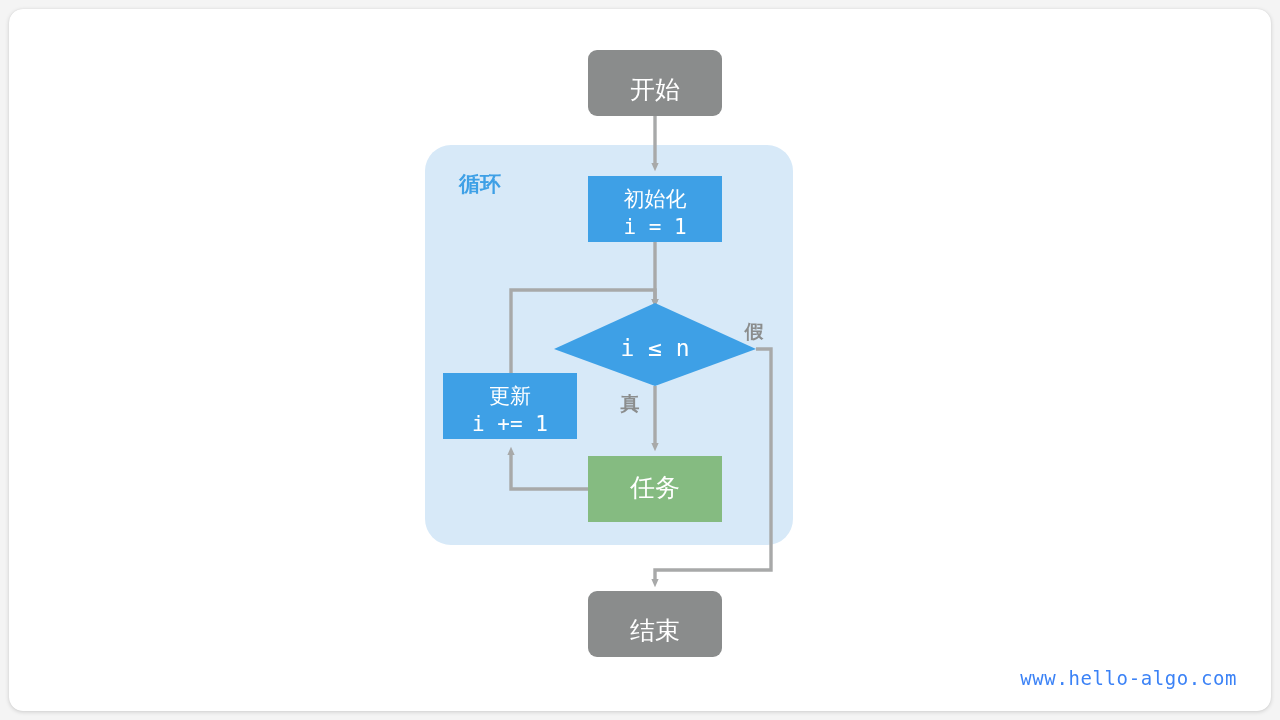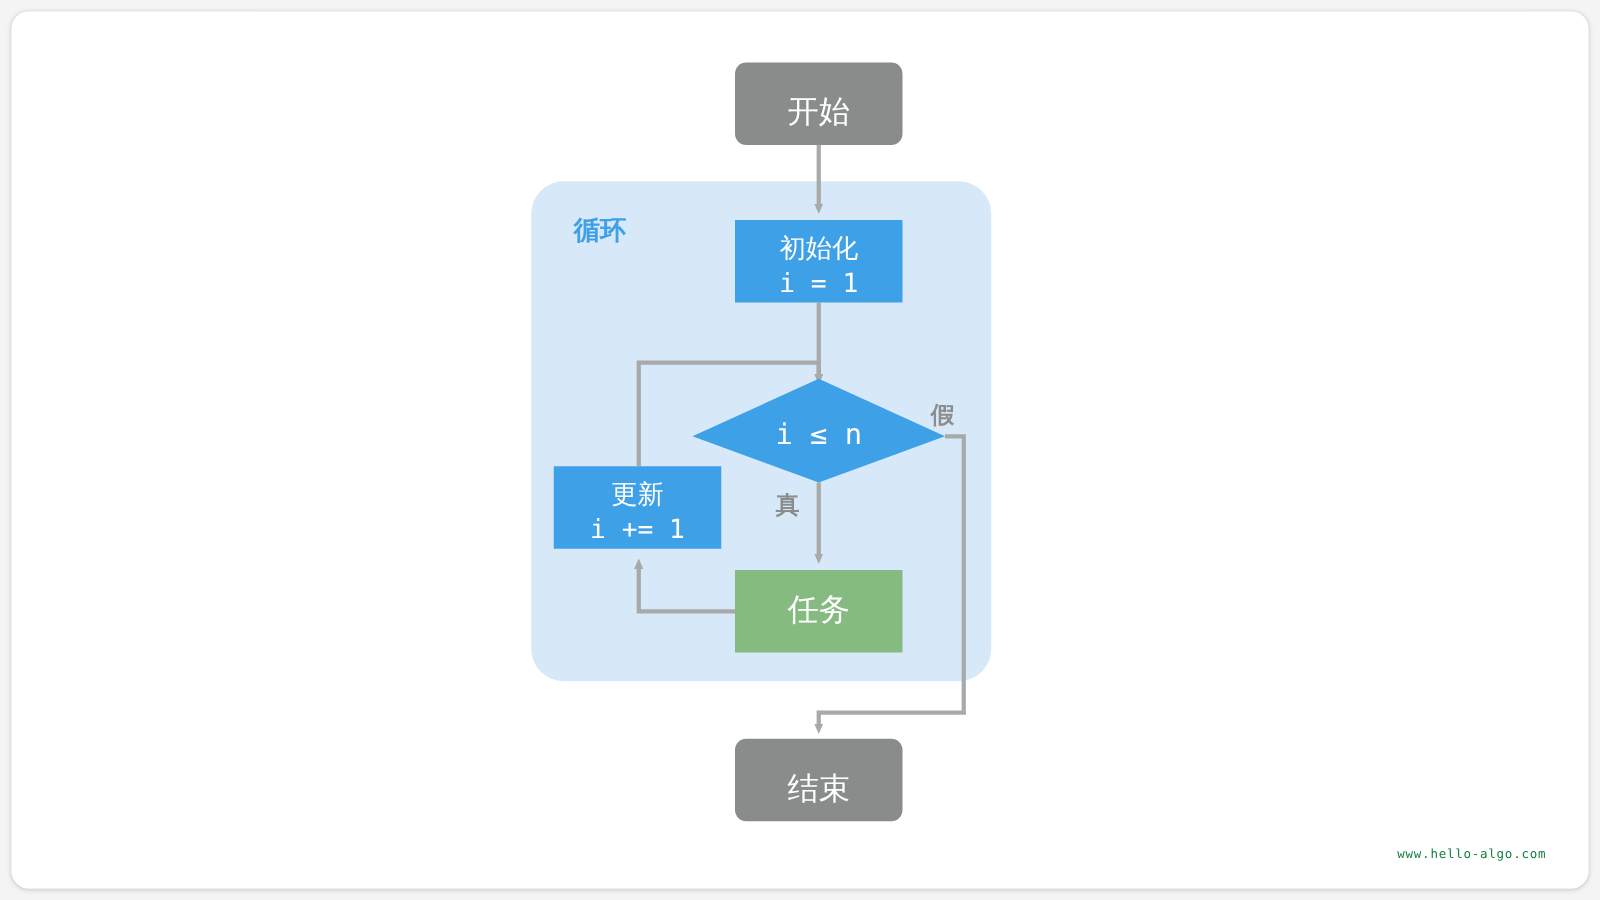"www.hello-algo.com" .watermark { color: #15803d -> #3b82f6; font-size: 10px -> 19px }
